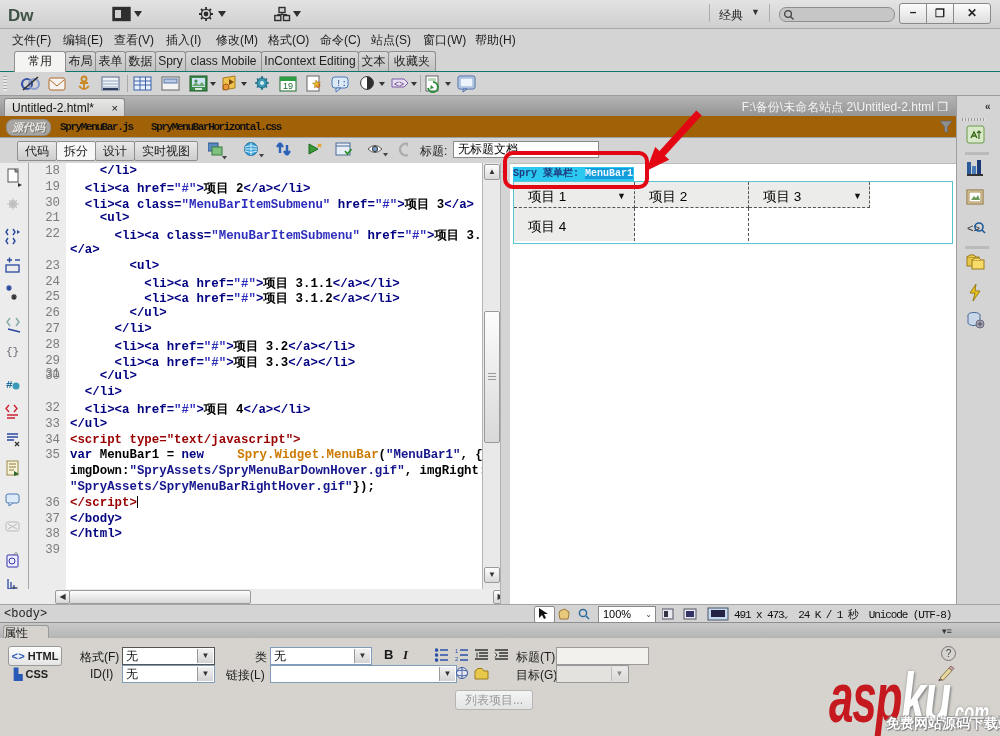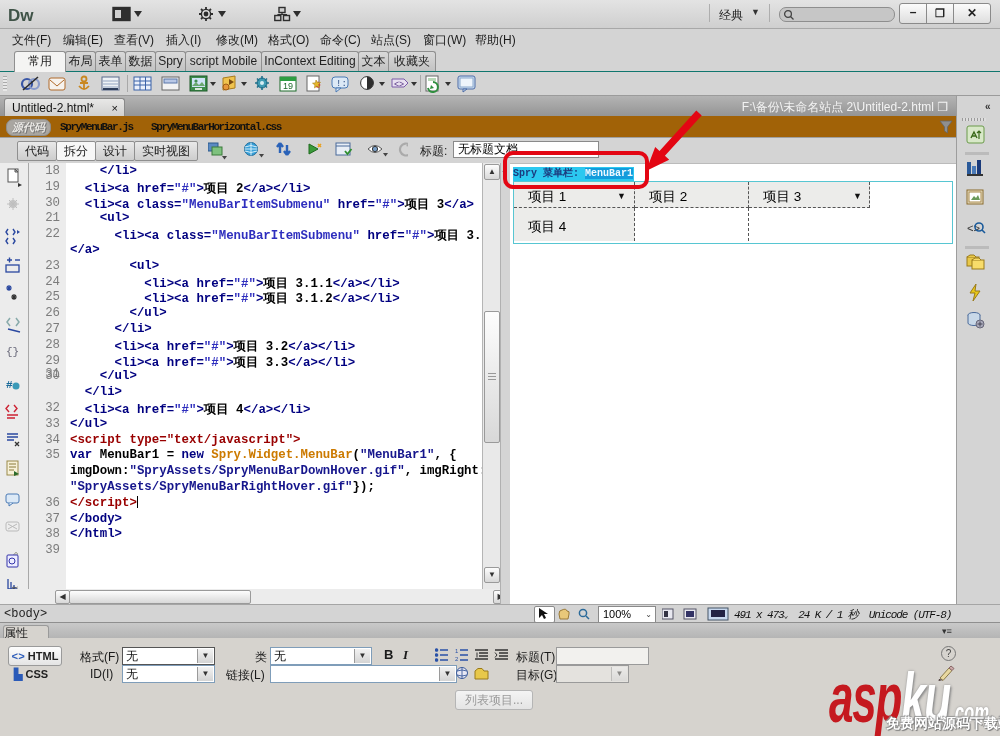"script Mobile" div.tab { text: script -> class }
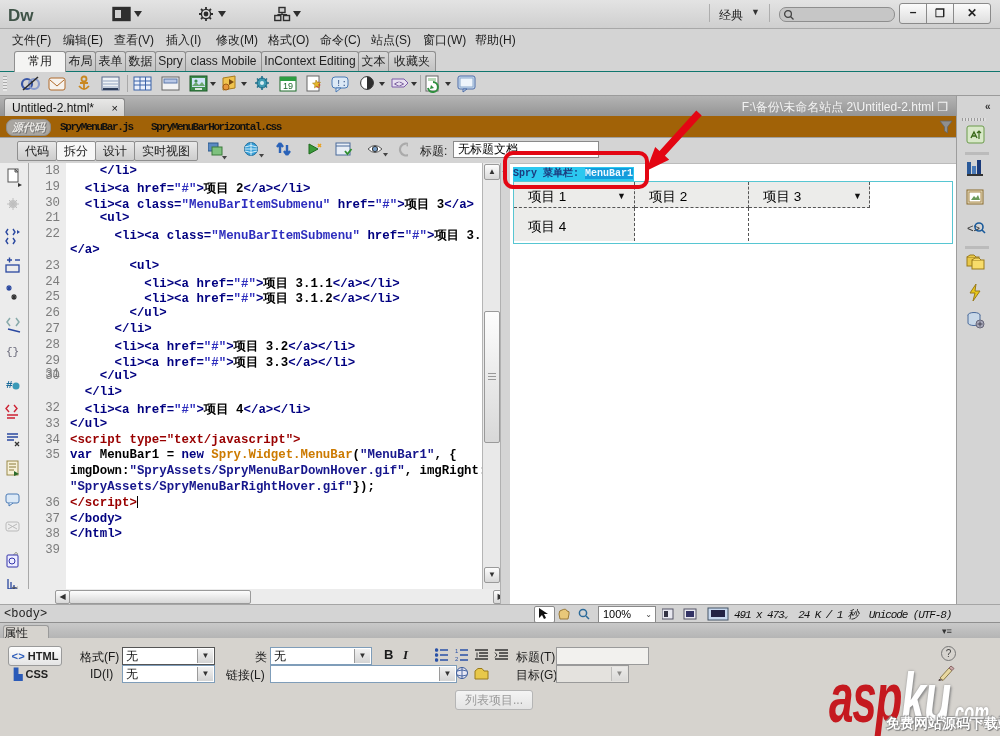"Spry.Widget.MenuBar" .o { margin-left: none -> 26px }
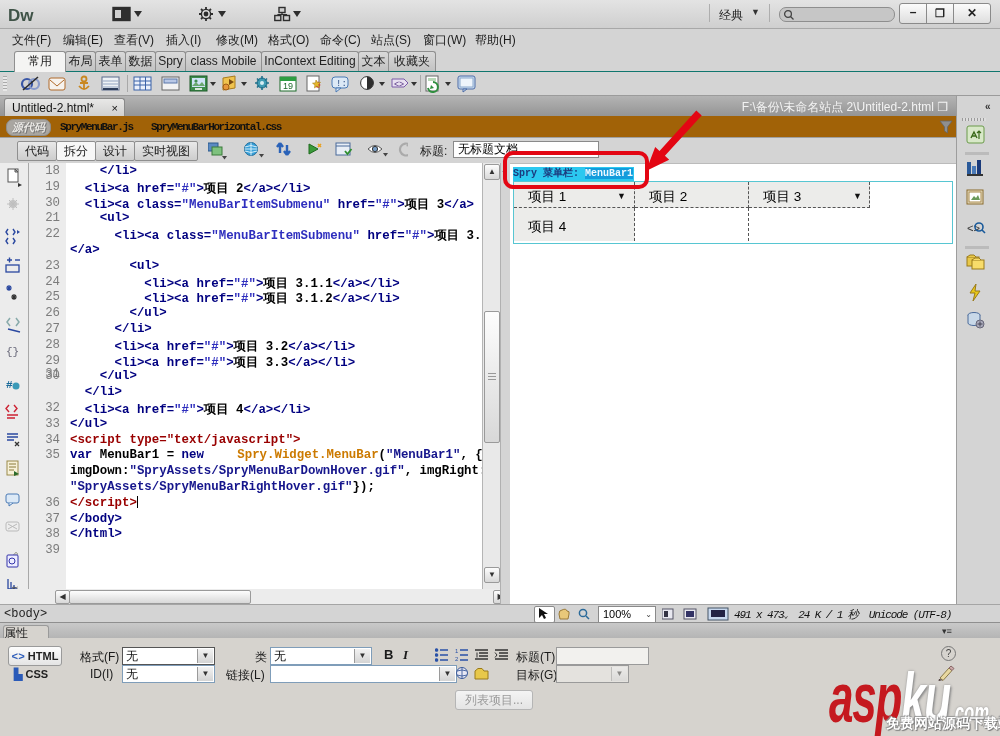"491 x 473⌄ 24 K" span.abs { font-style: italic -> none }
